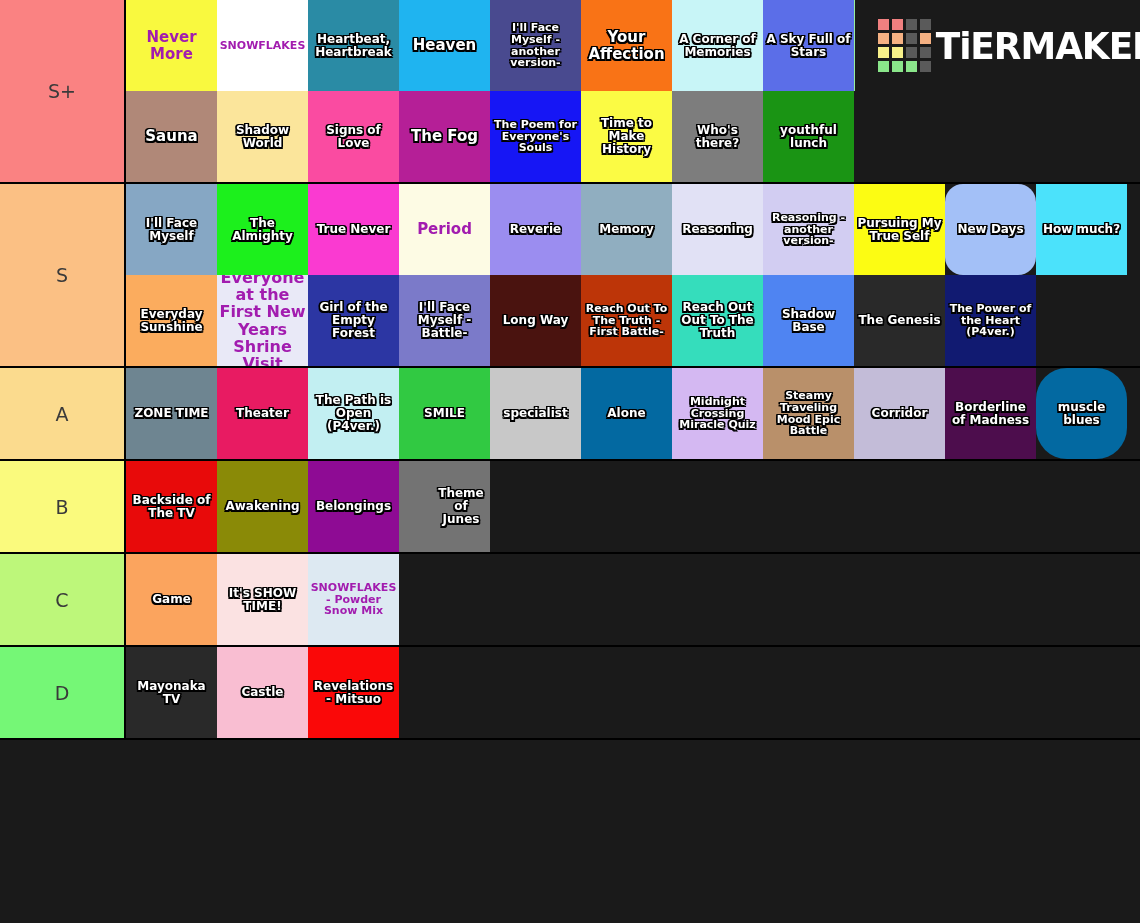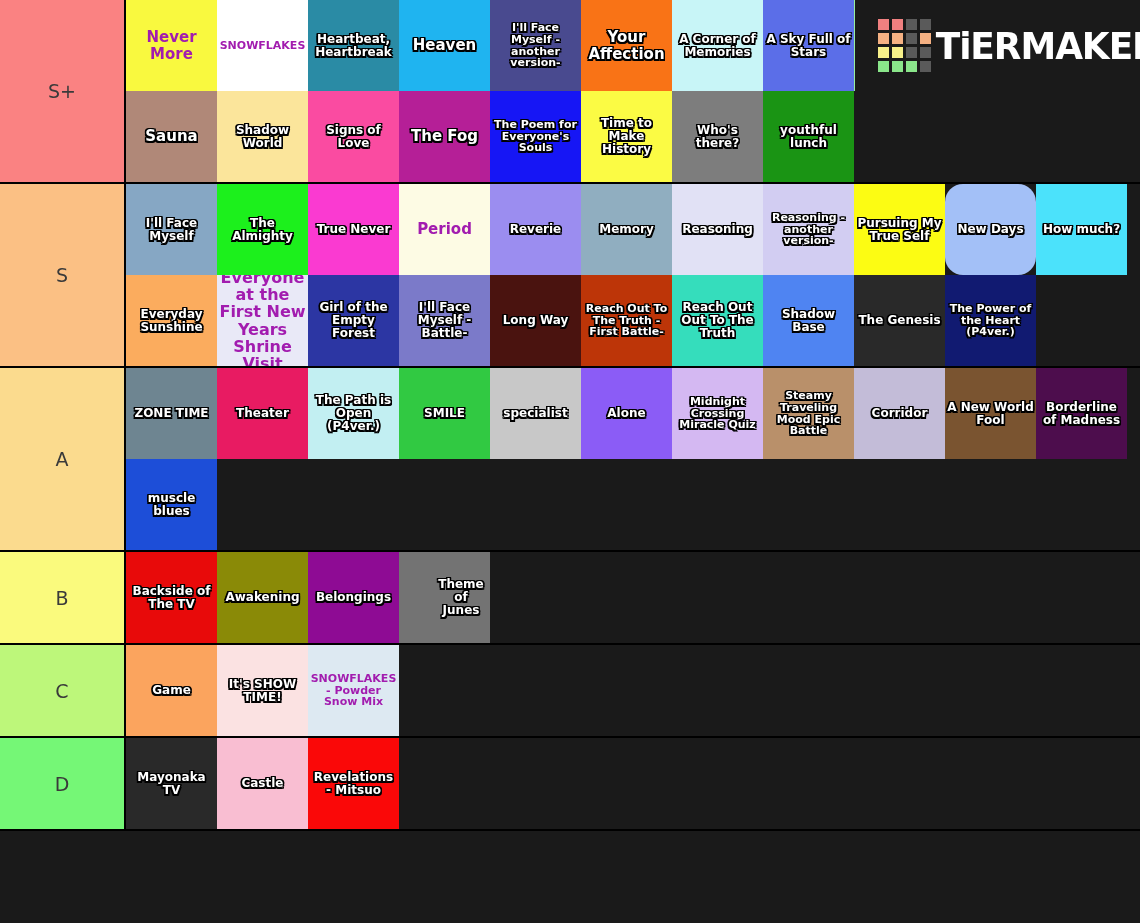"Alone" div.item { background: #8b5cf6 -> #0369a1 }
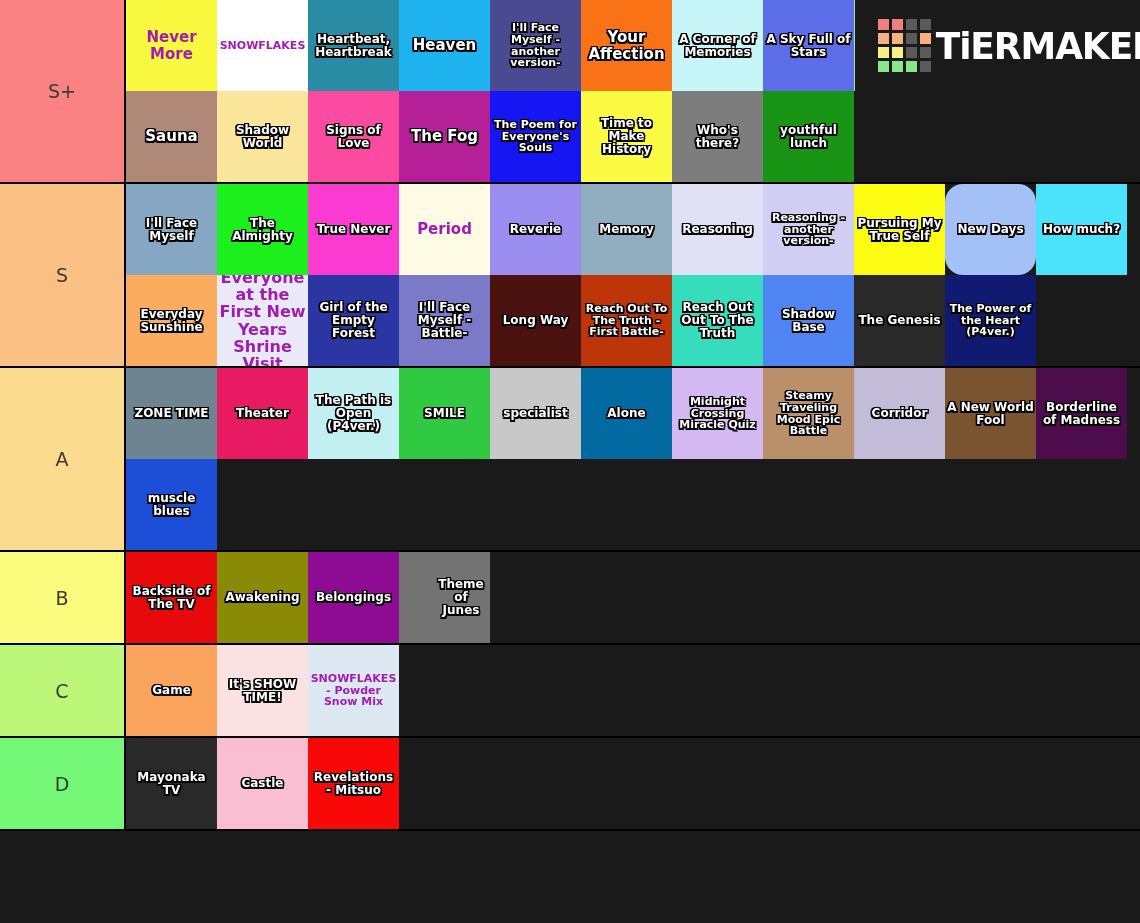"A New World Fool" div.item { html: <div> <span>A New World Fool</span> </div> -> none }
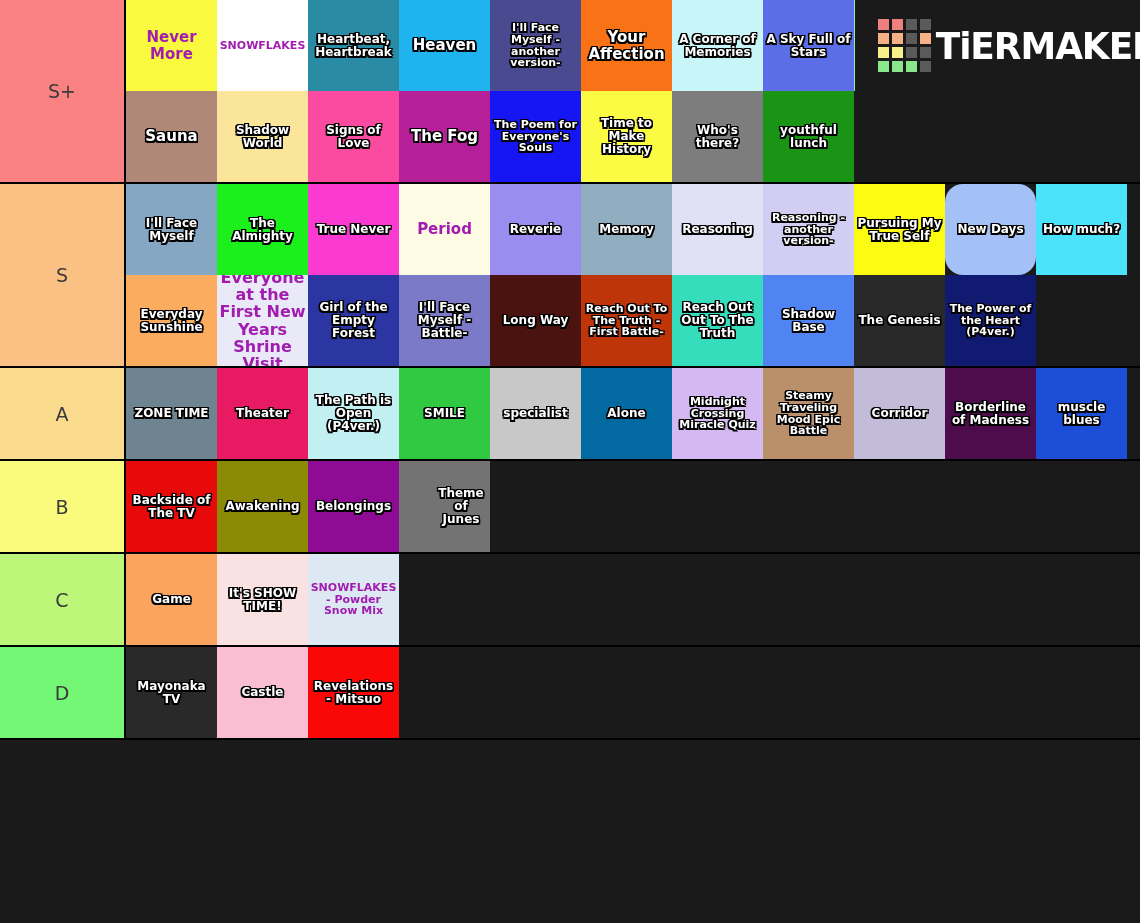"muscle blues" div.item { background: #1d4ed8 -> #0369a1; border-radius: none -> 31px }
